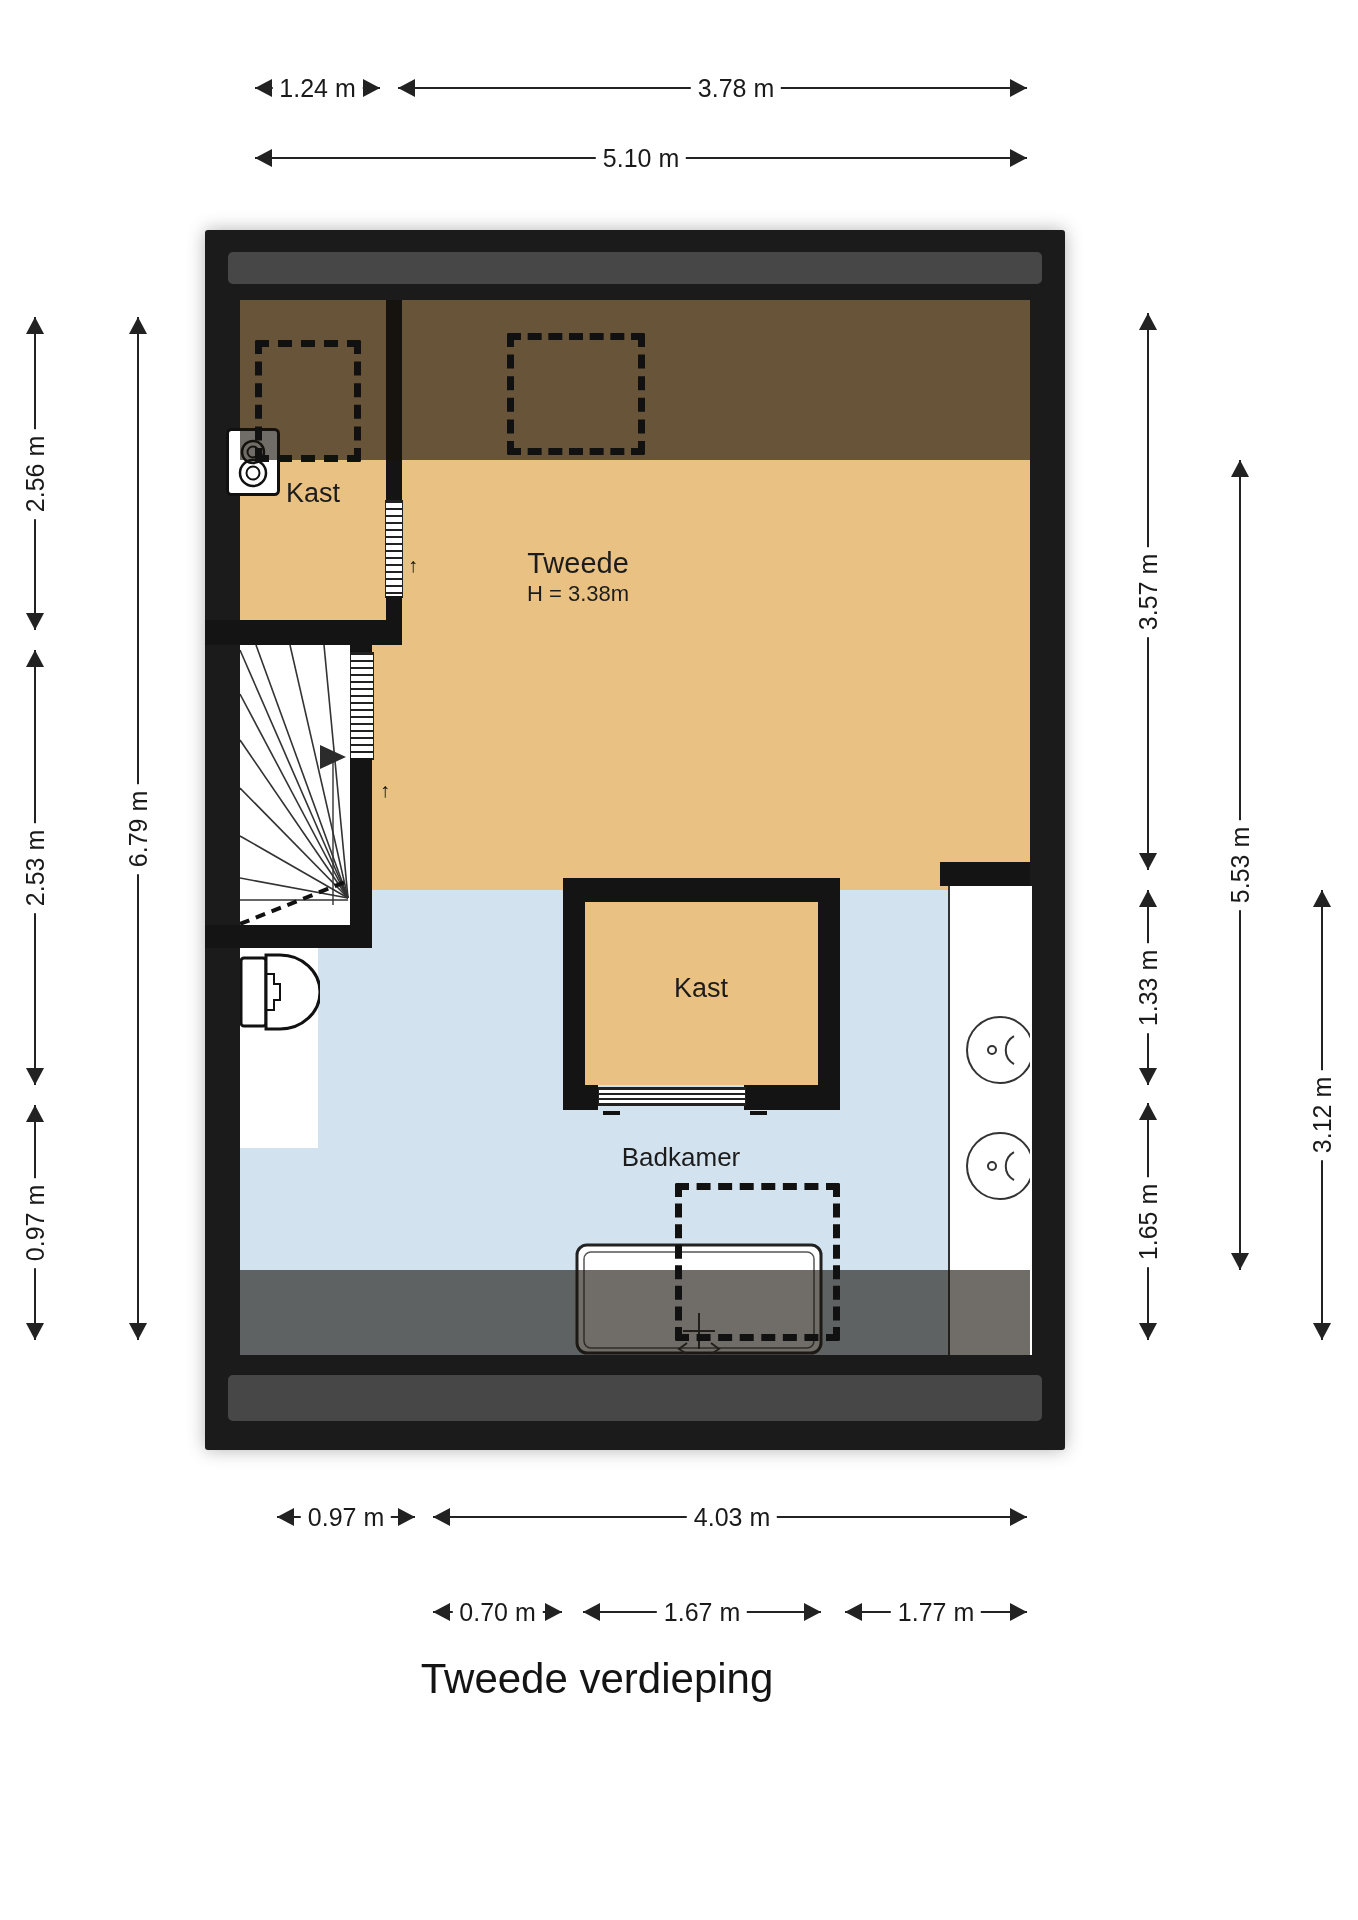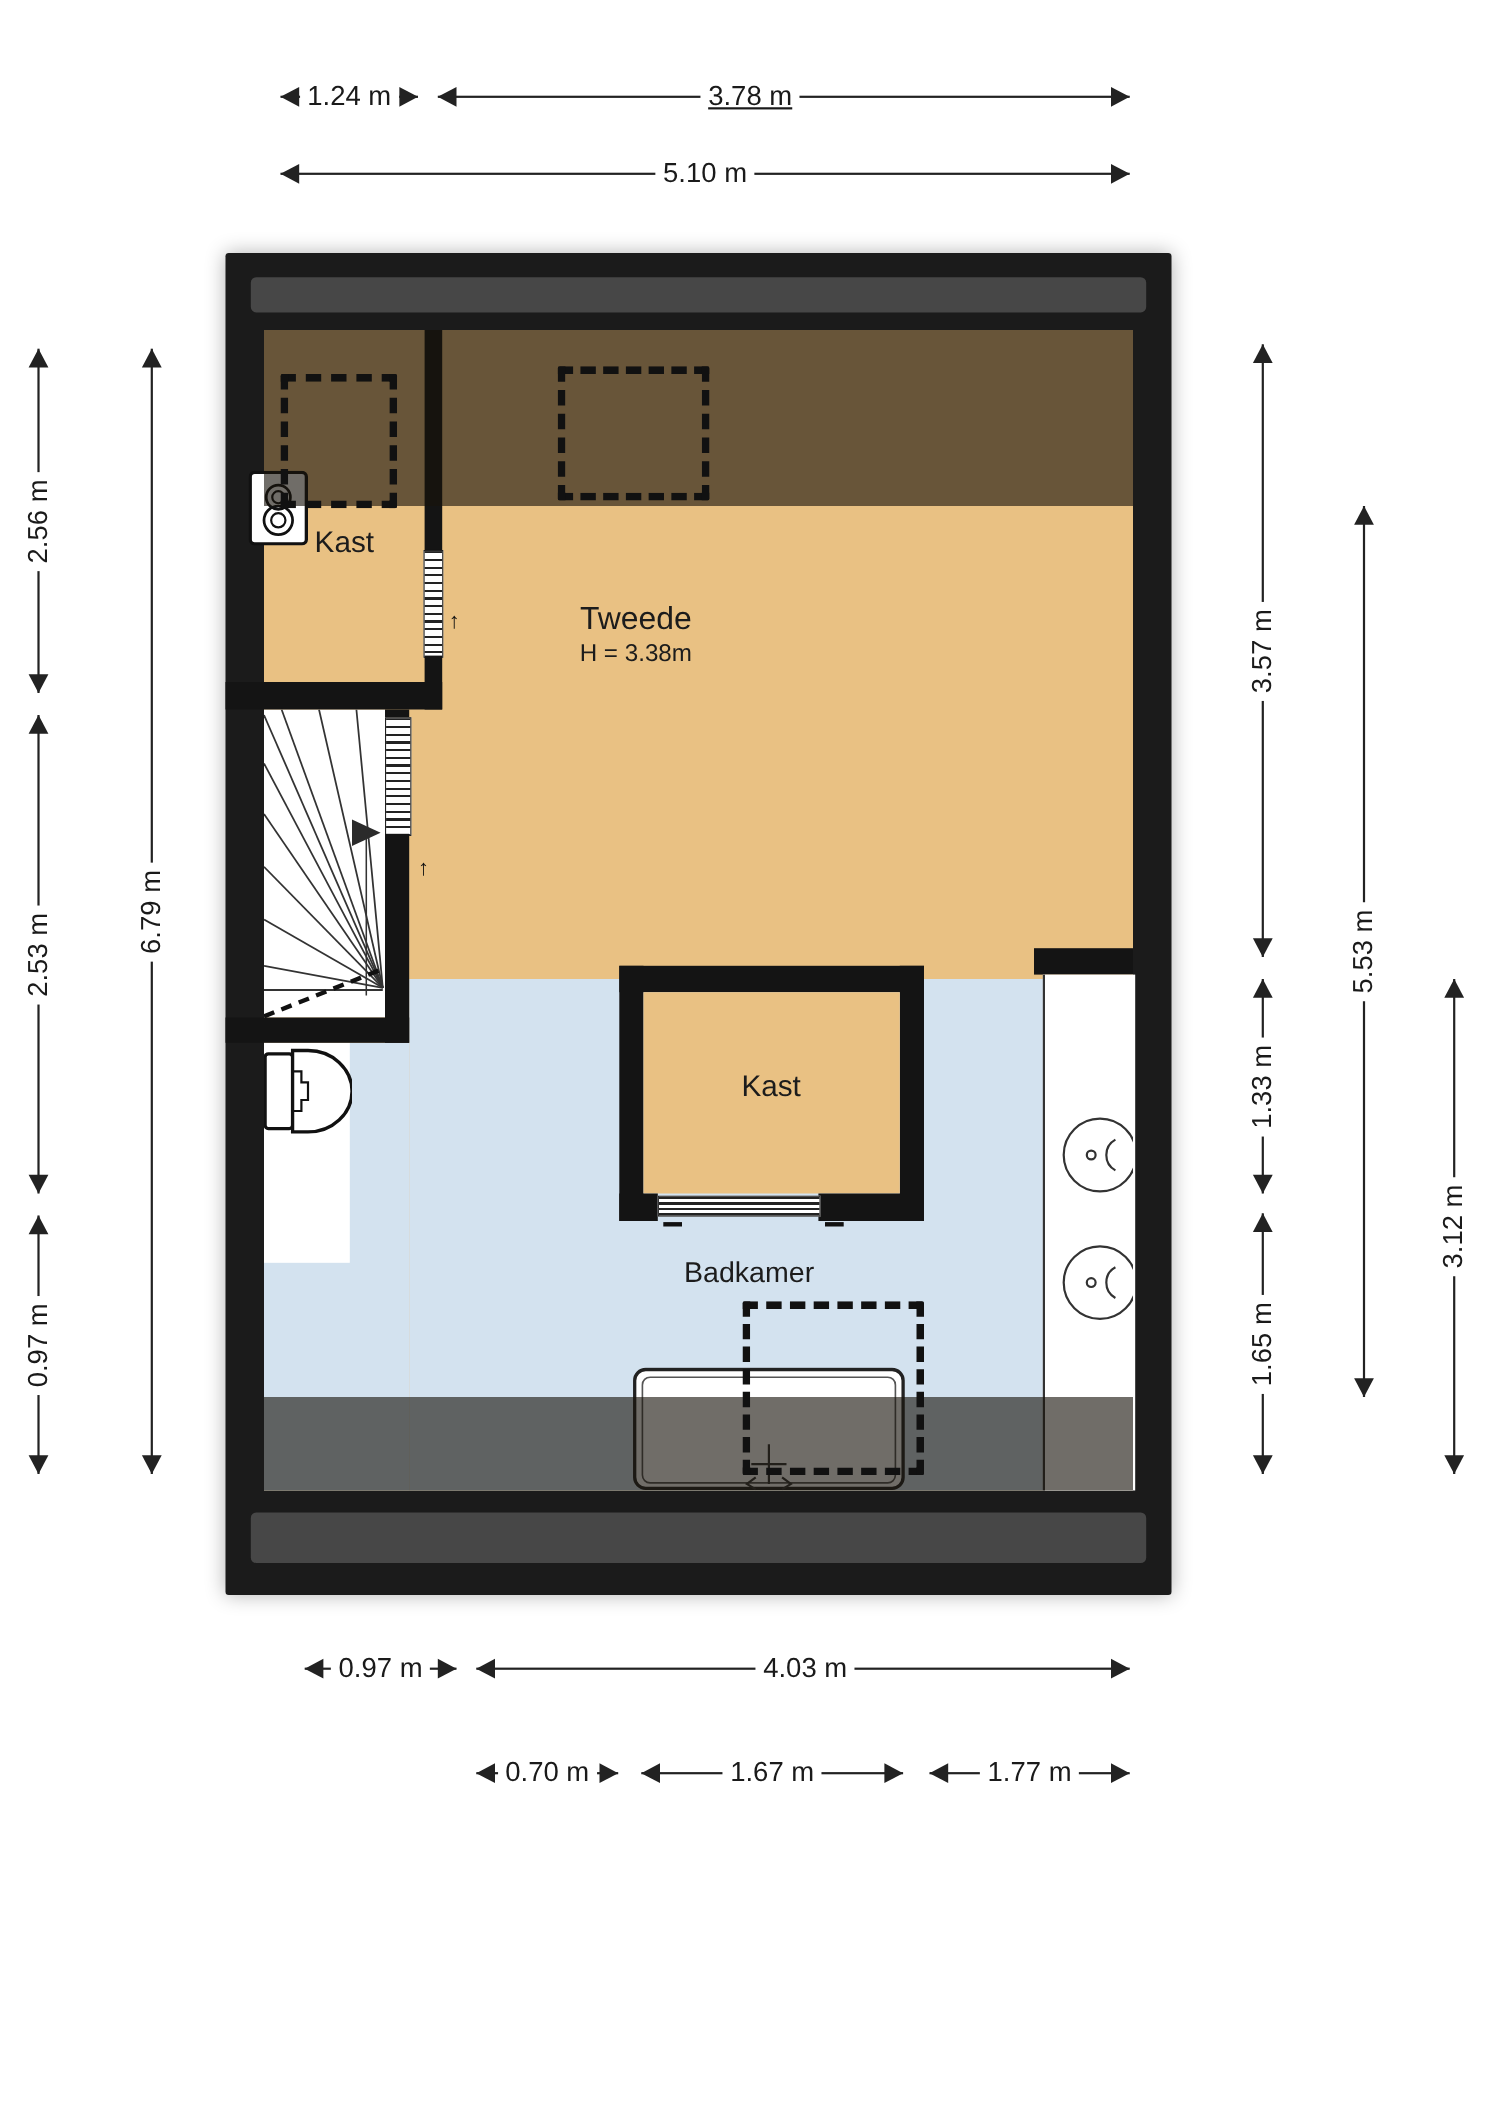"3.78 m" div.dim-label { left: 682px -> 736px; text-decoration: underline -> none }
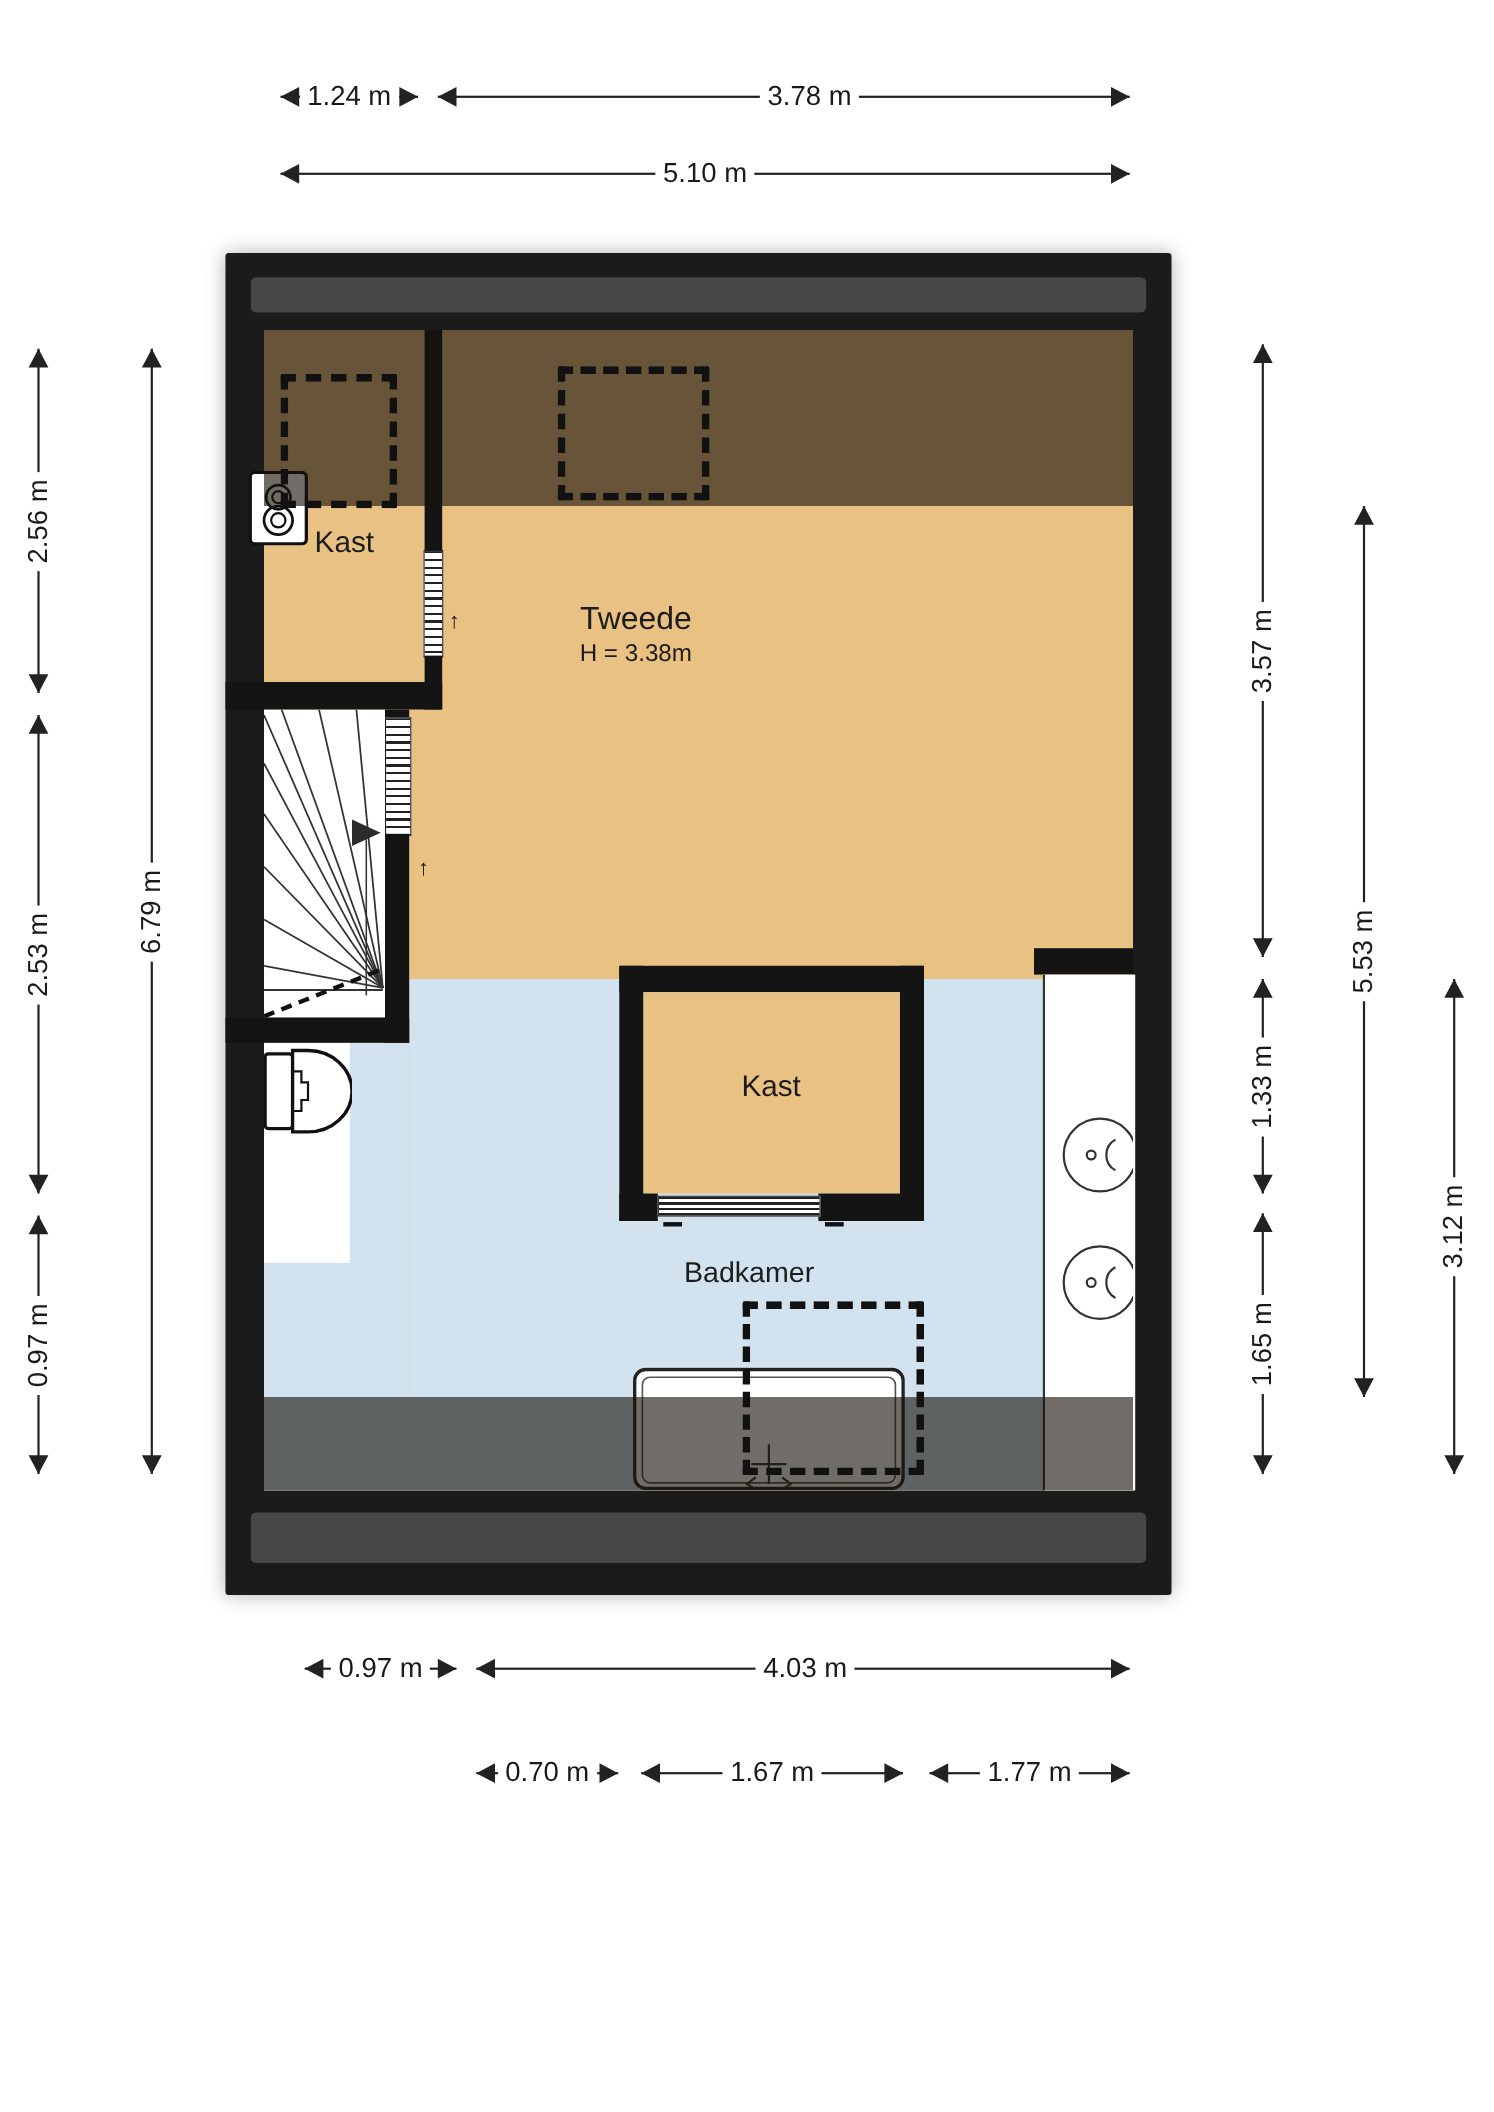"Tweede verdieping" div { html: none -> <div>Tweede verdieping</div> }
